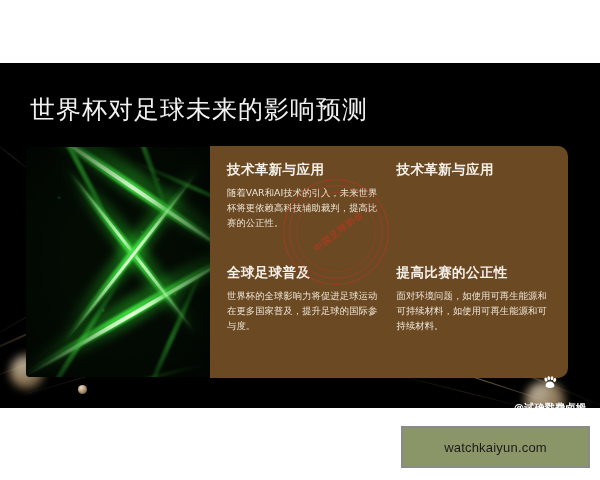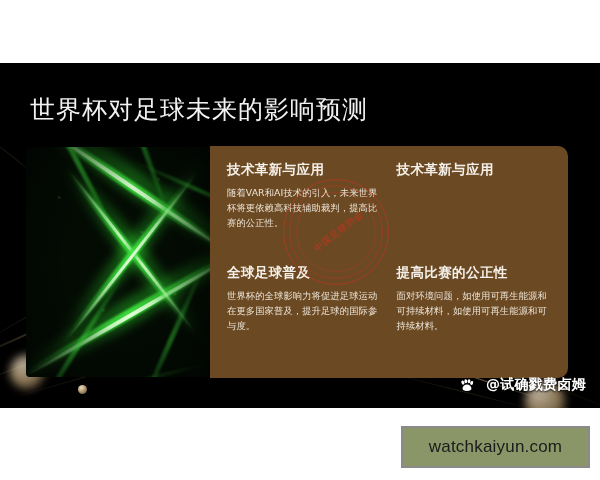"@试确戮费卤姆" .handle { flex-direction: none -> column; font-size: 14px -> 10px }
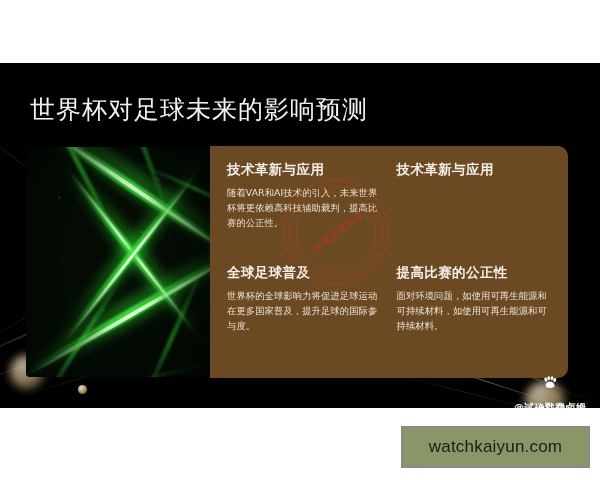"watchkaiyun.com" .urlbox span { font-size: 17px -> 13px }
